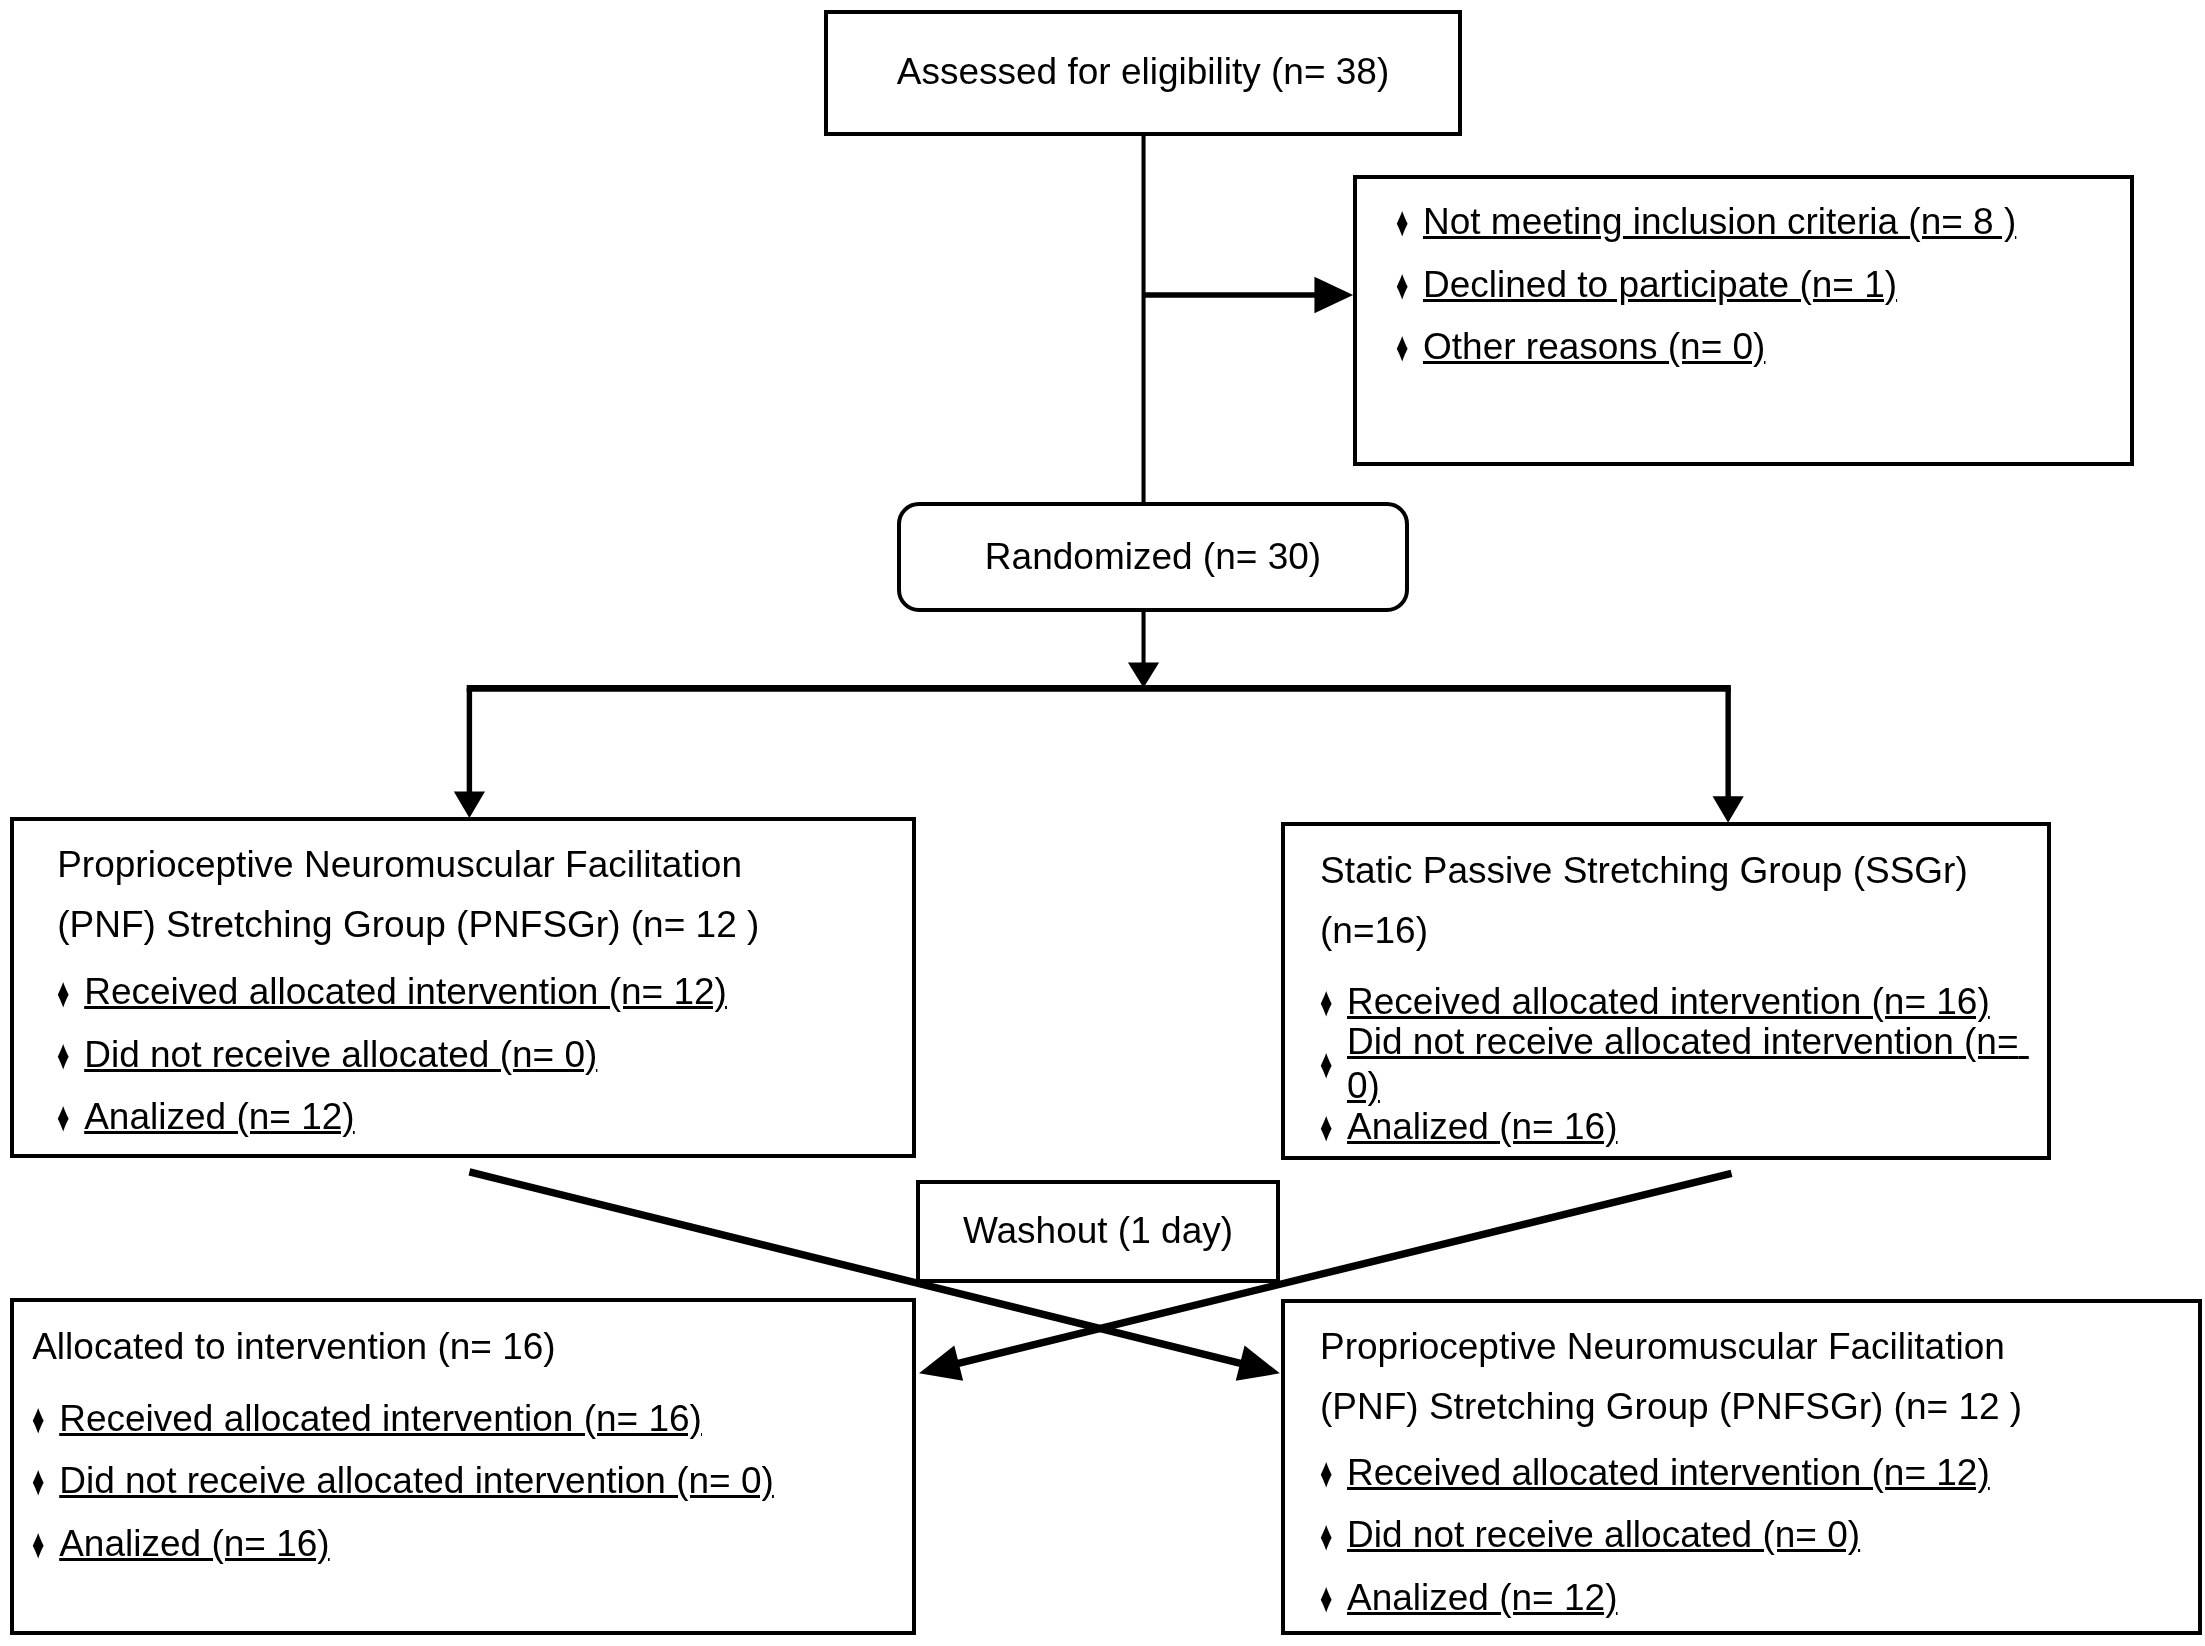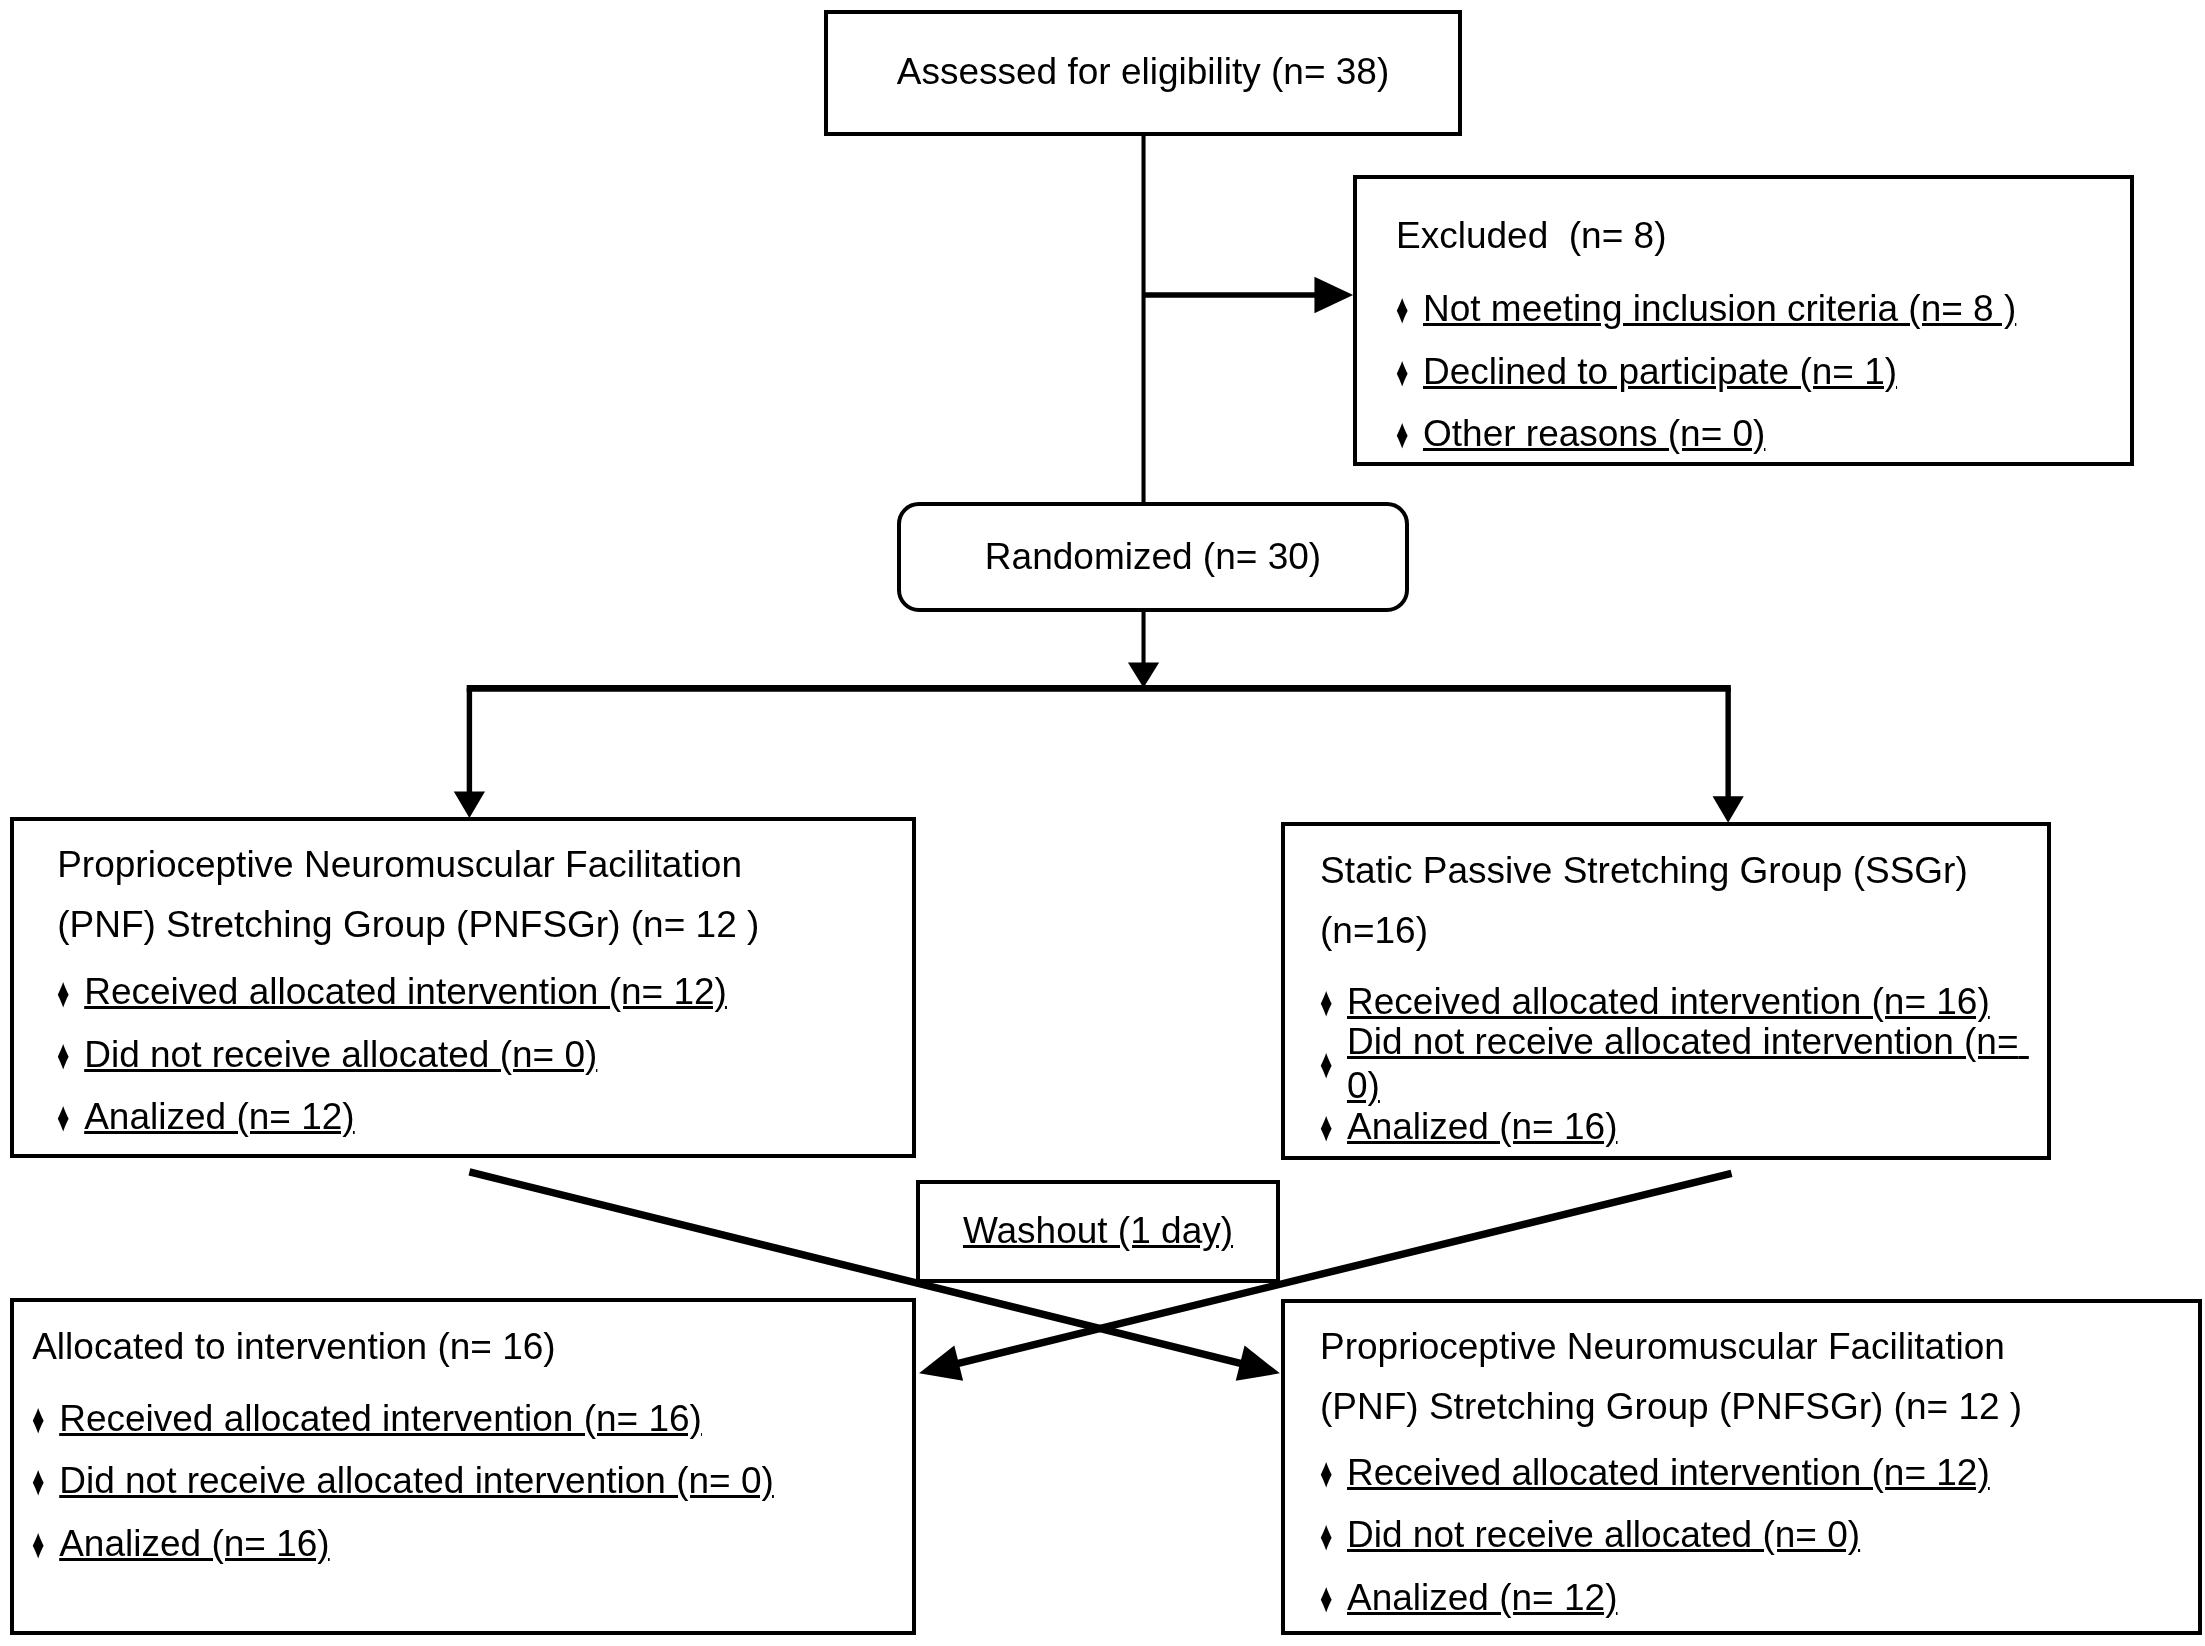"Excluded (n= 8)" div.title { html: <div> <div>Excluded (n= 8)</div> </div> -> none }
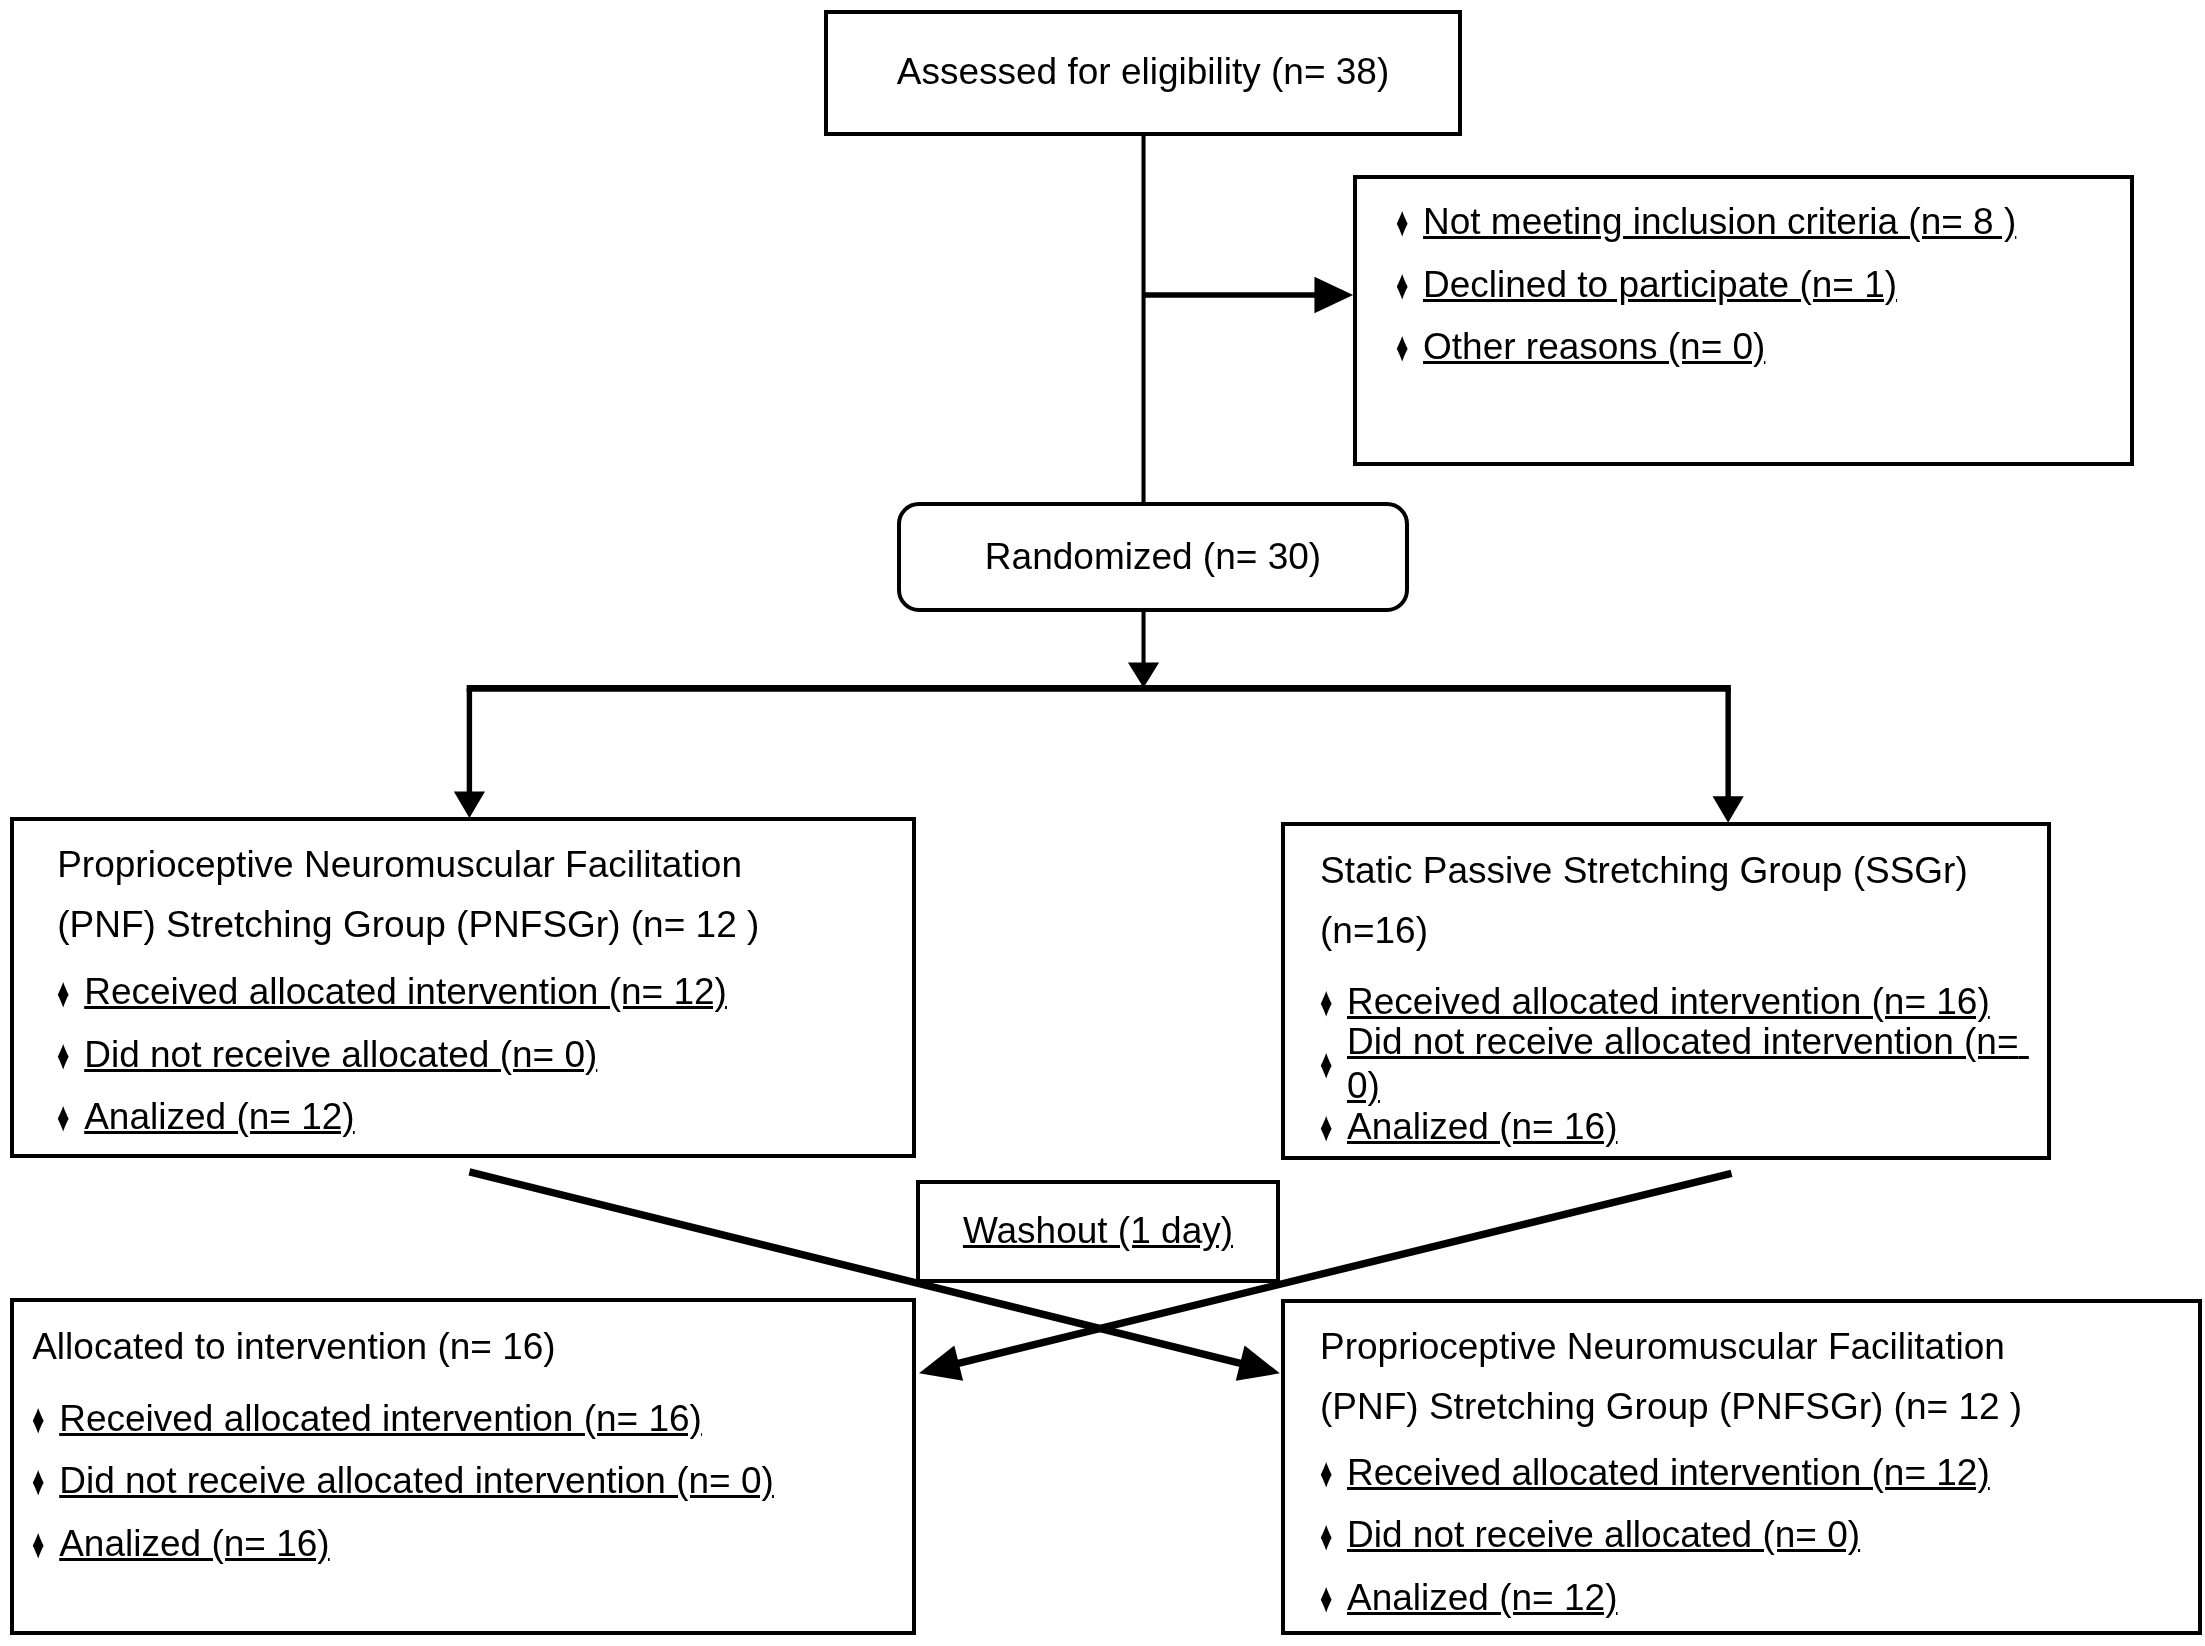"Washout (1 day)" div.box { text-decoration: underline -> none }
